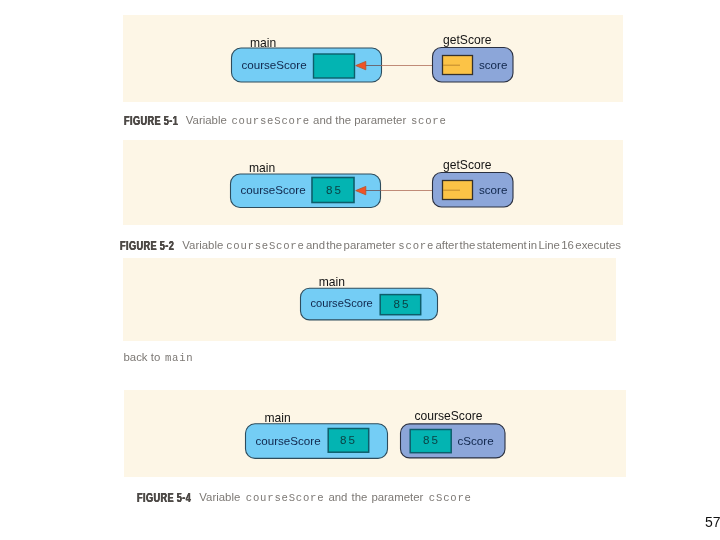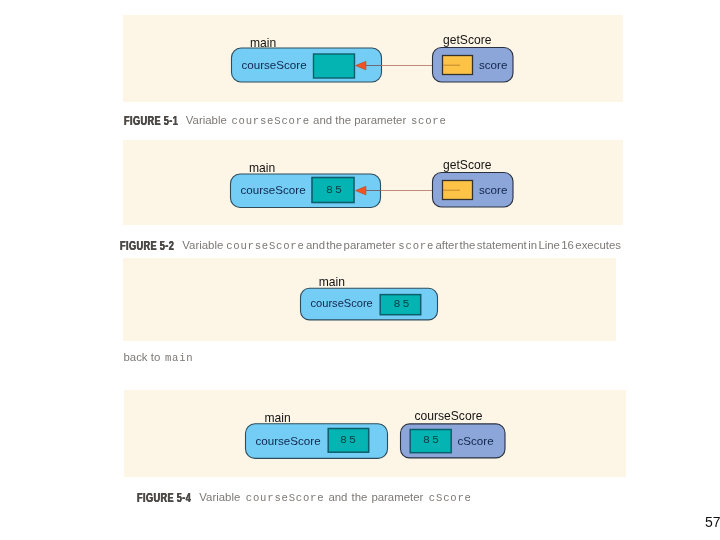"85" .val { font-family: Liberation Mono, monospace -> Liberation Sans, sans-serif }
